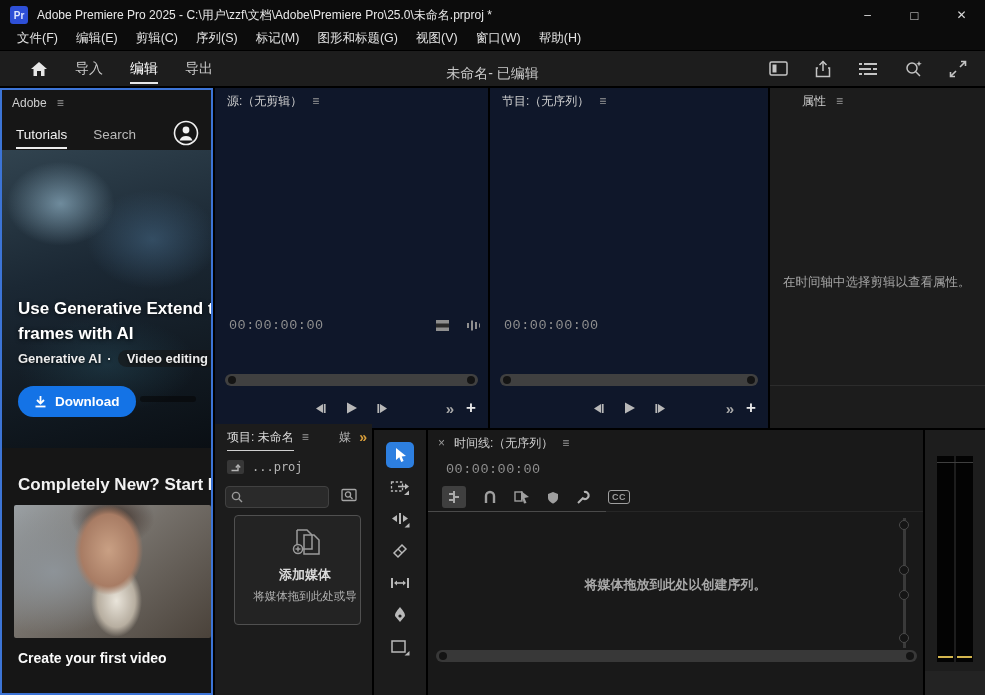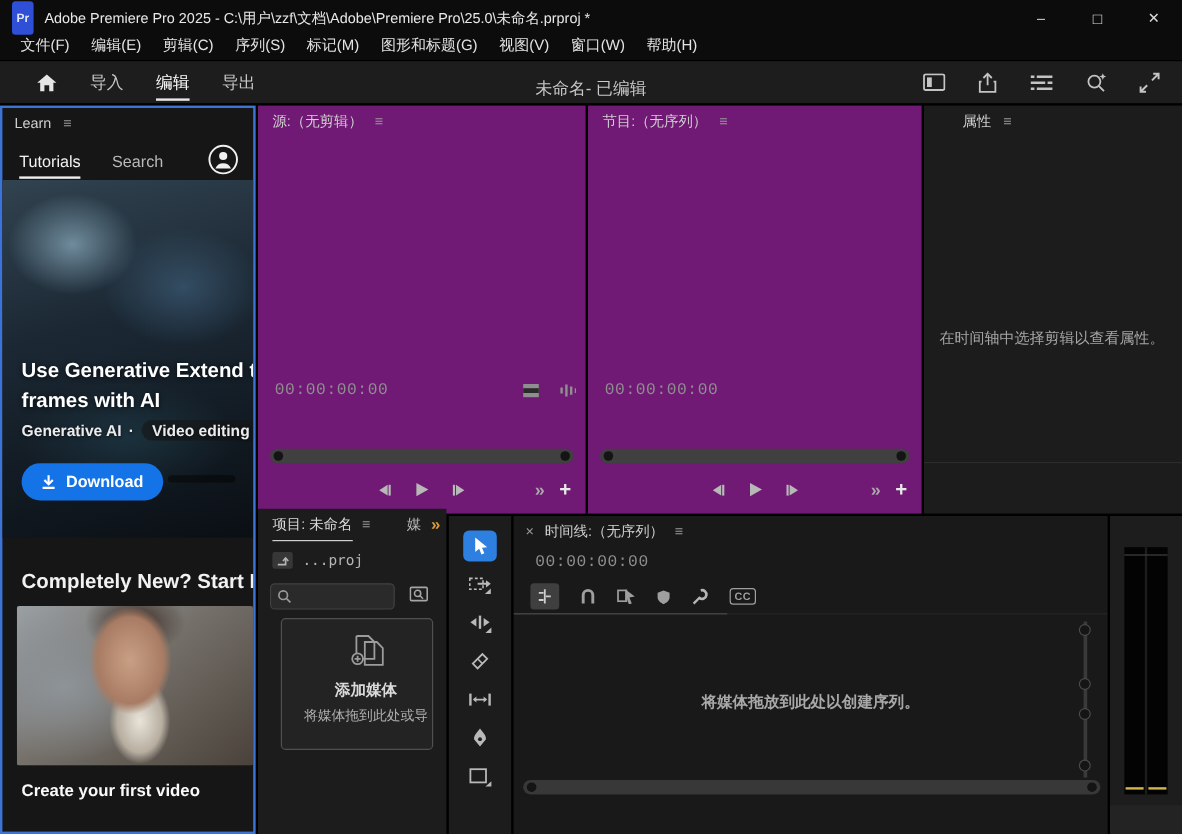"Pr" .pr-logo { height: 28px -> 18px }
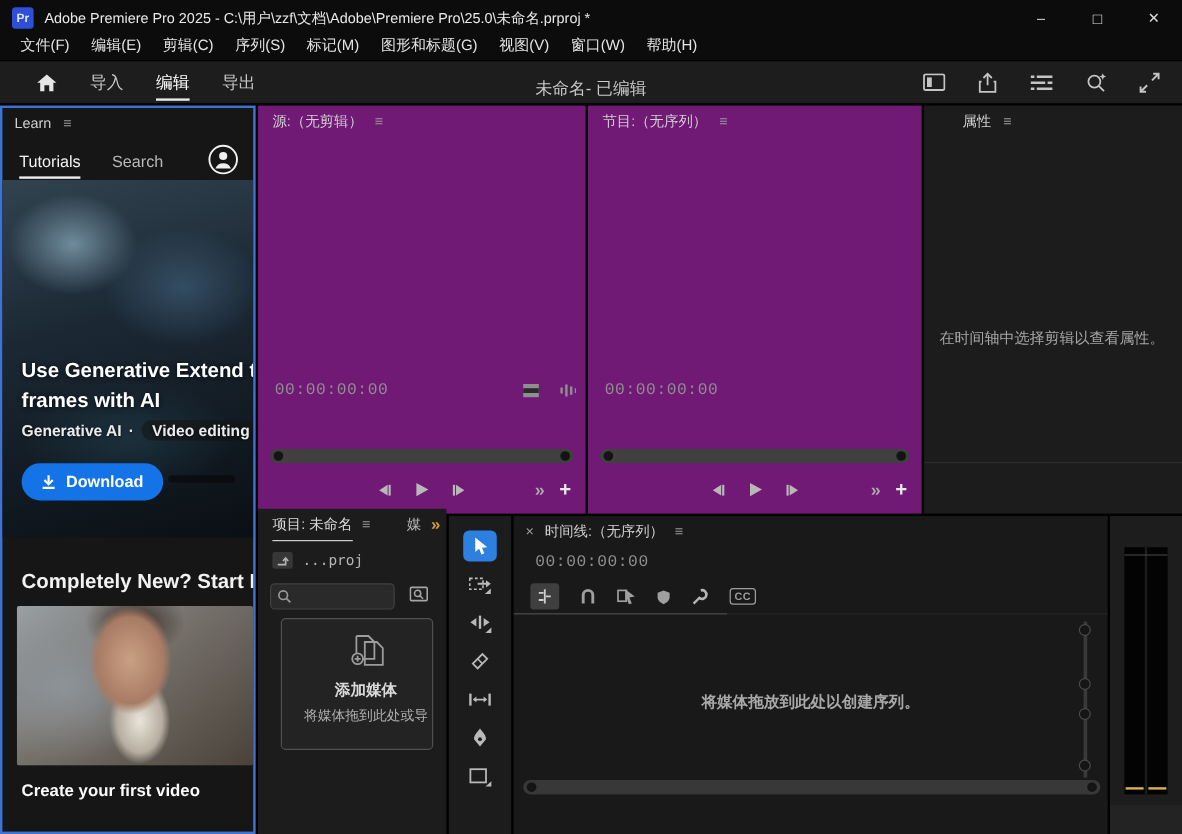"Learn" span.panel-title { text: Learn -> Adobe }
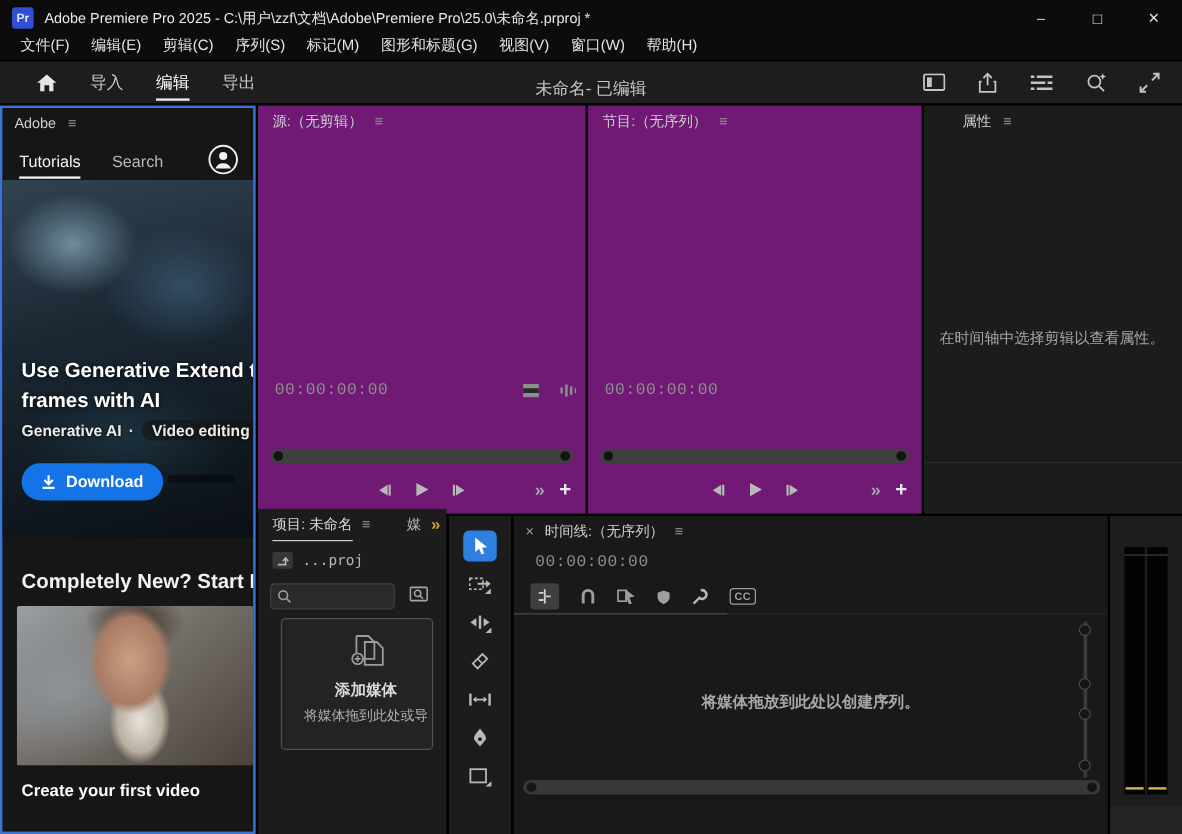"源:（无剪辑）" .monitor { background: #701a75 -> #0f172a }
